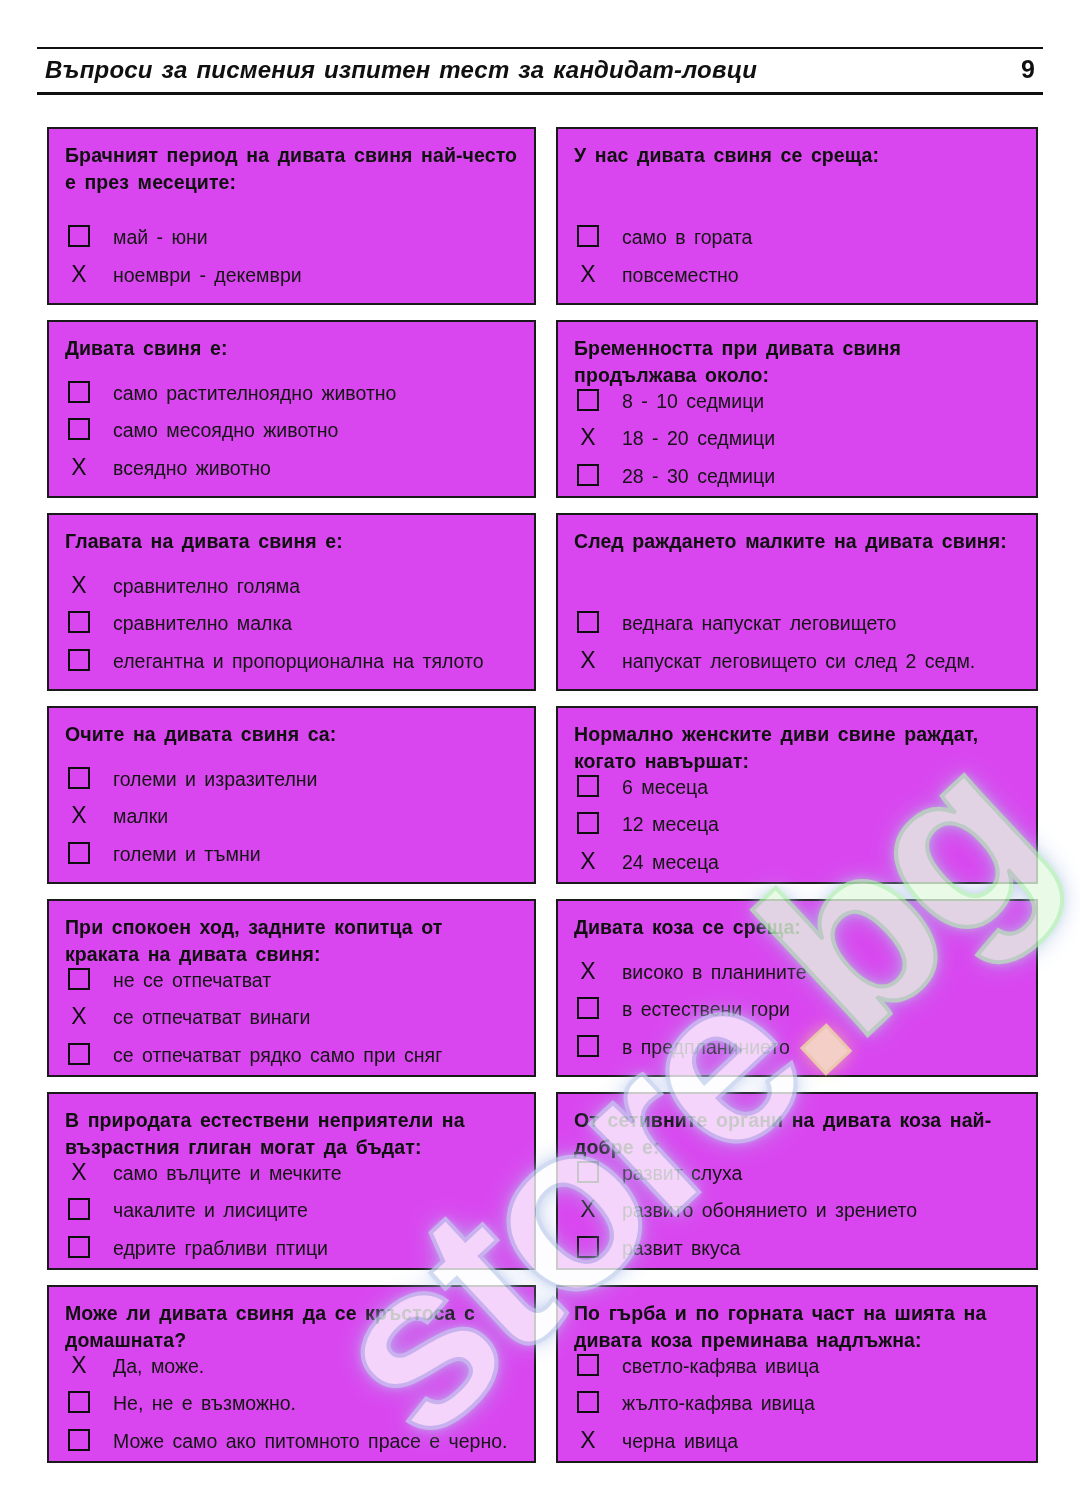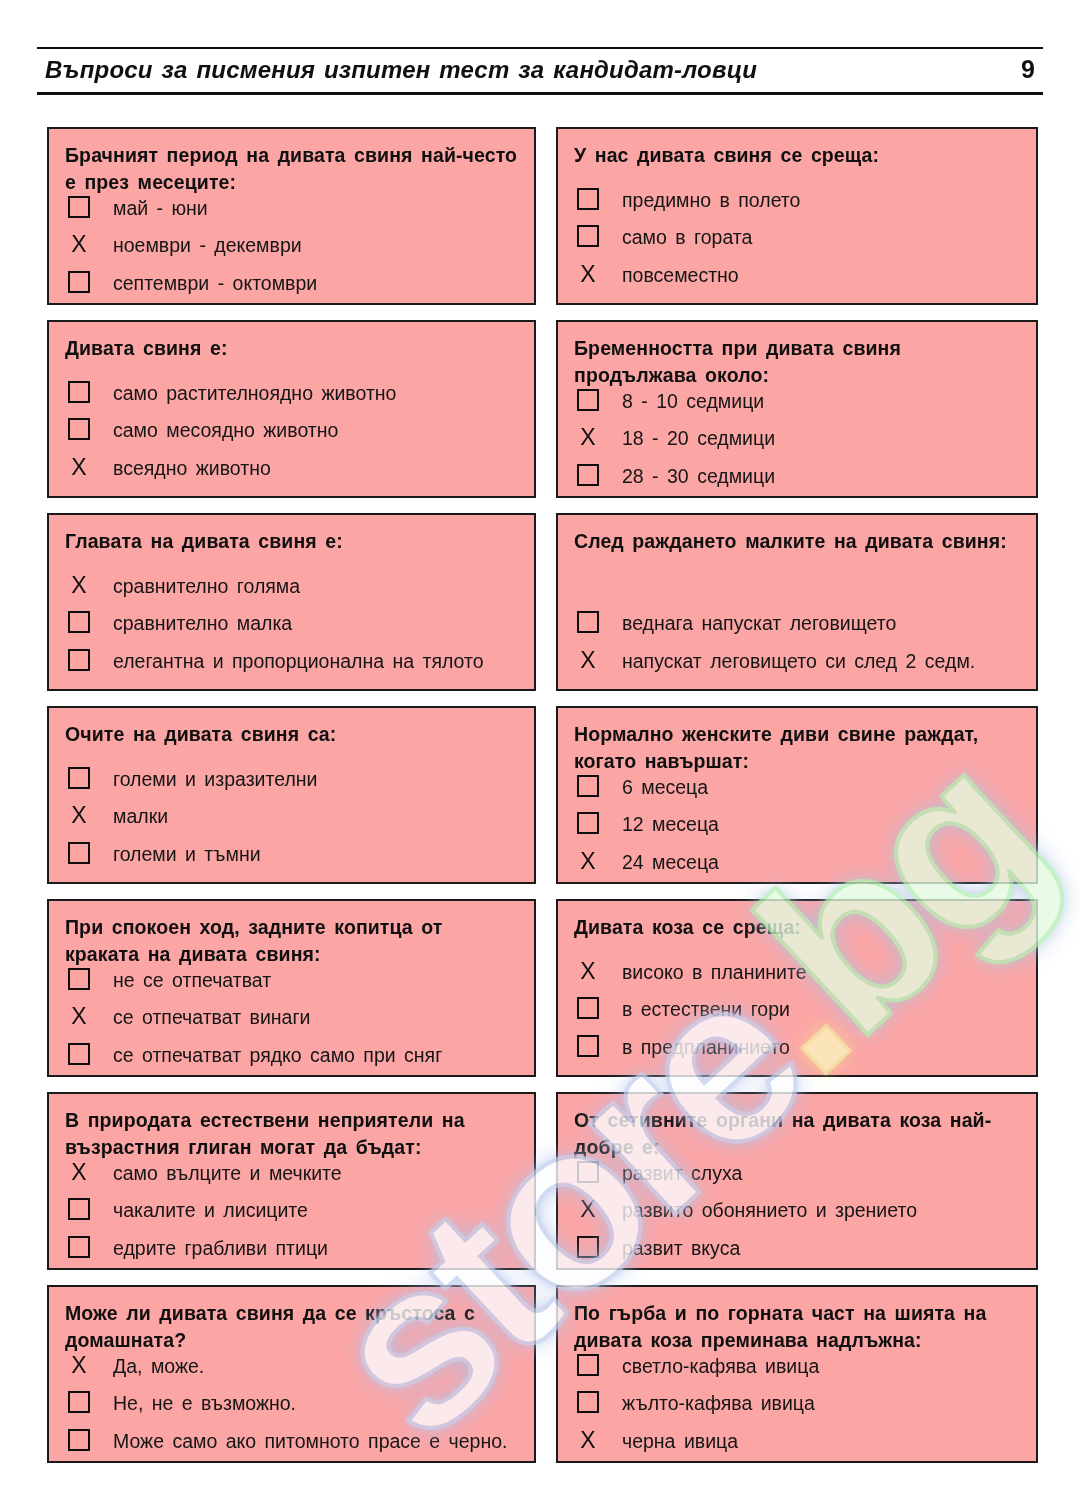"Брачният период на дивата свиня" .qbox { background: #fca5a5 -> #d946ef }
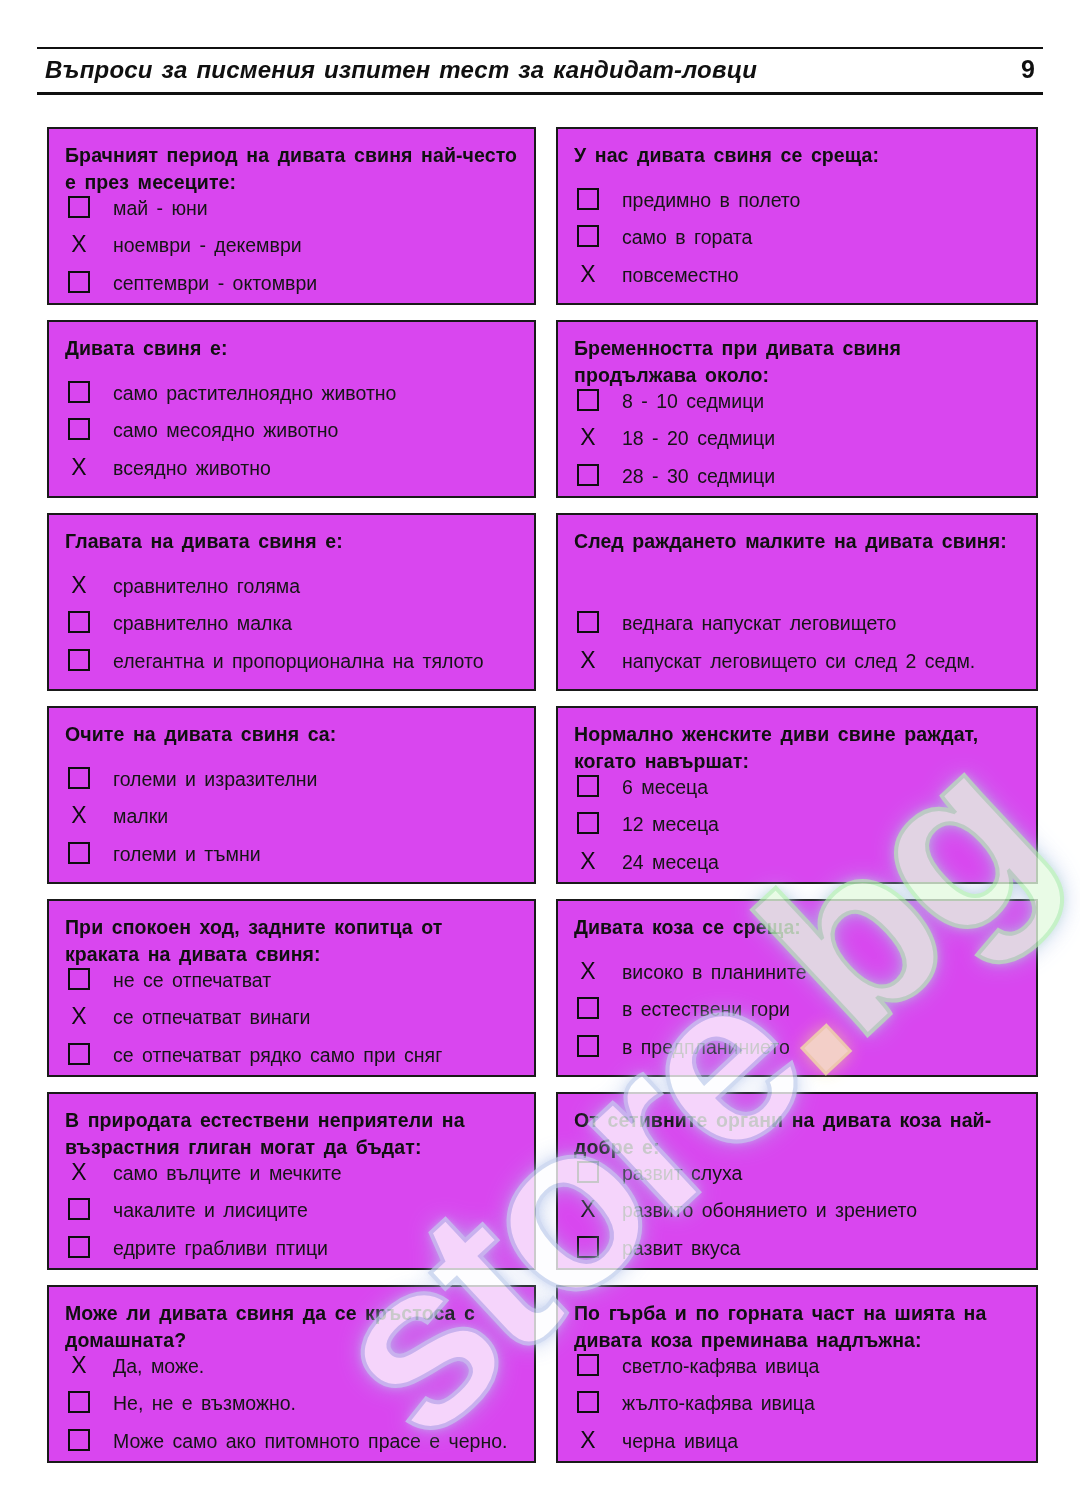"предимно в полето" div.option { html: <div> <span> <span></span> </span> <span>предимно в полето</span> </div> -> none }
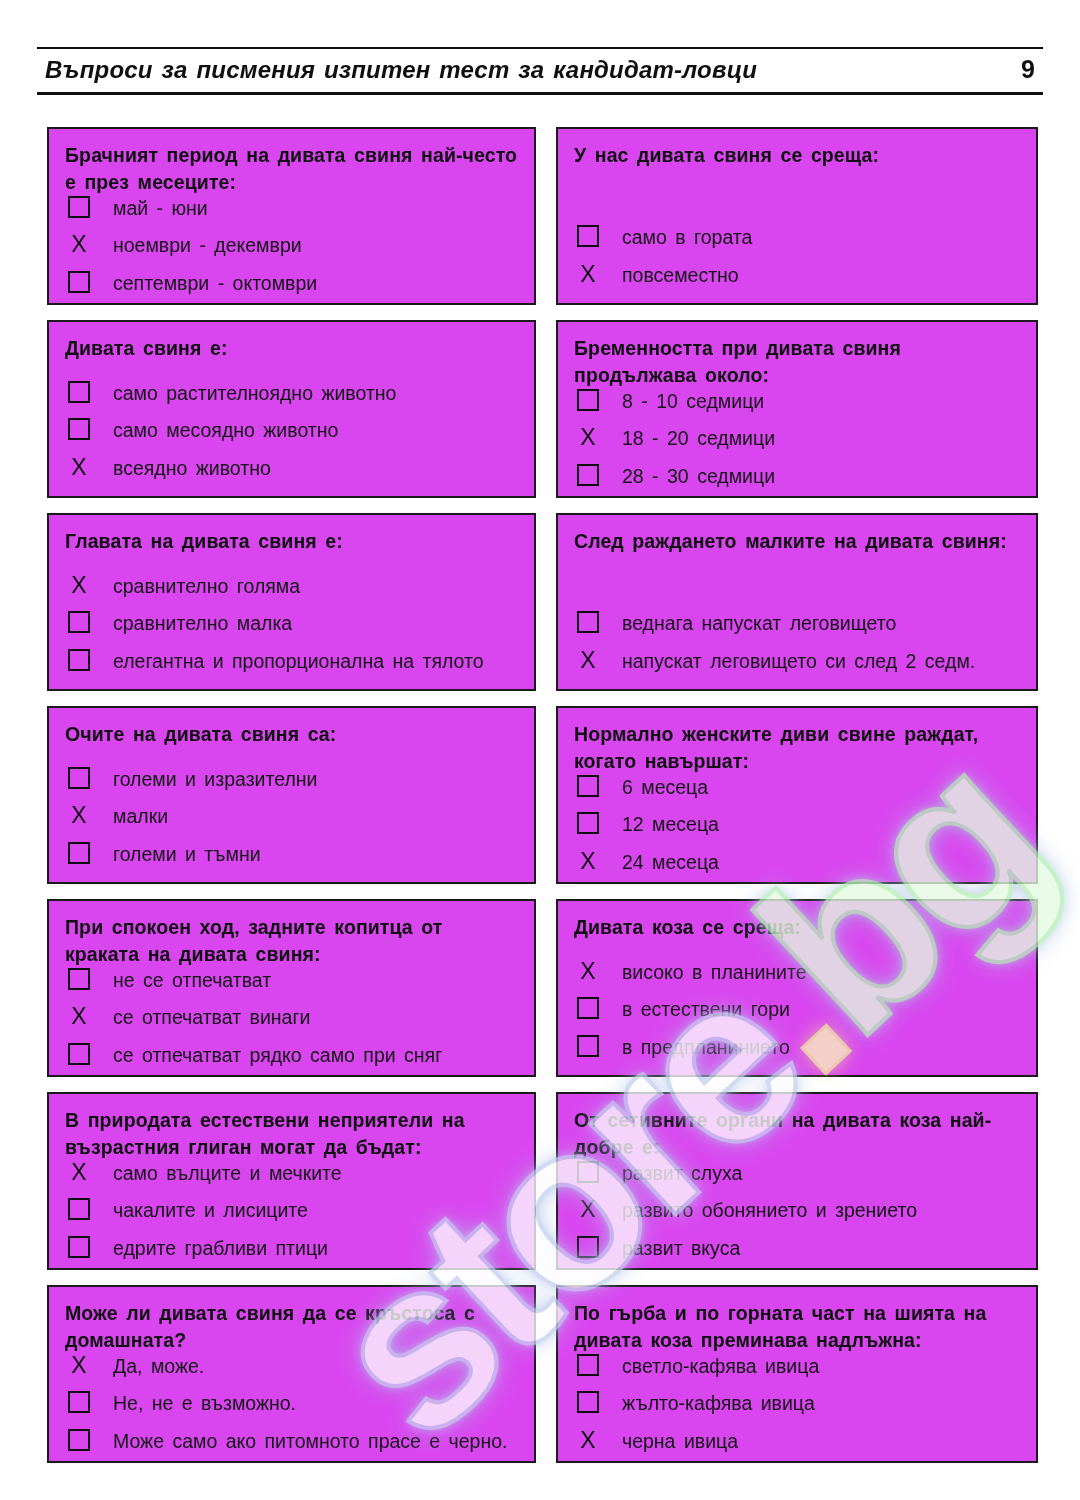"септември - октомври" div.option { html: <div> <span> <span></span> </span> <span>септември - октомври</span> </div> -> none }
